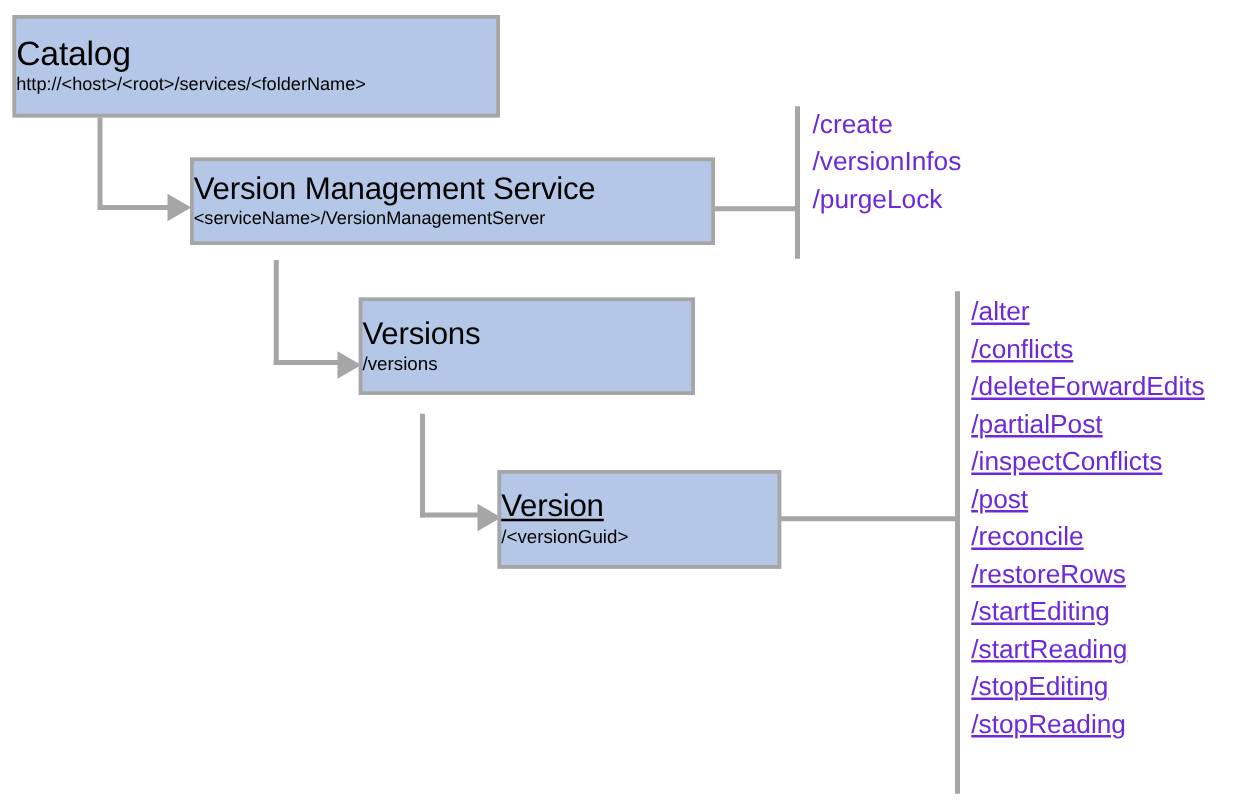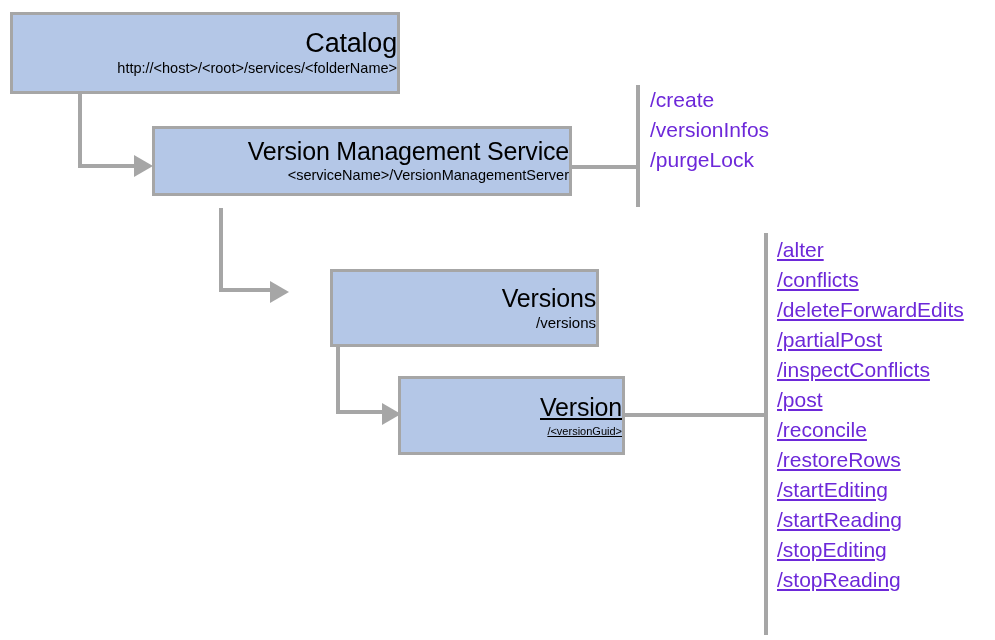"Catalog" .node { align-items: flex-end -> flex-start }
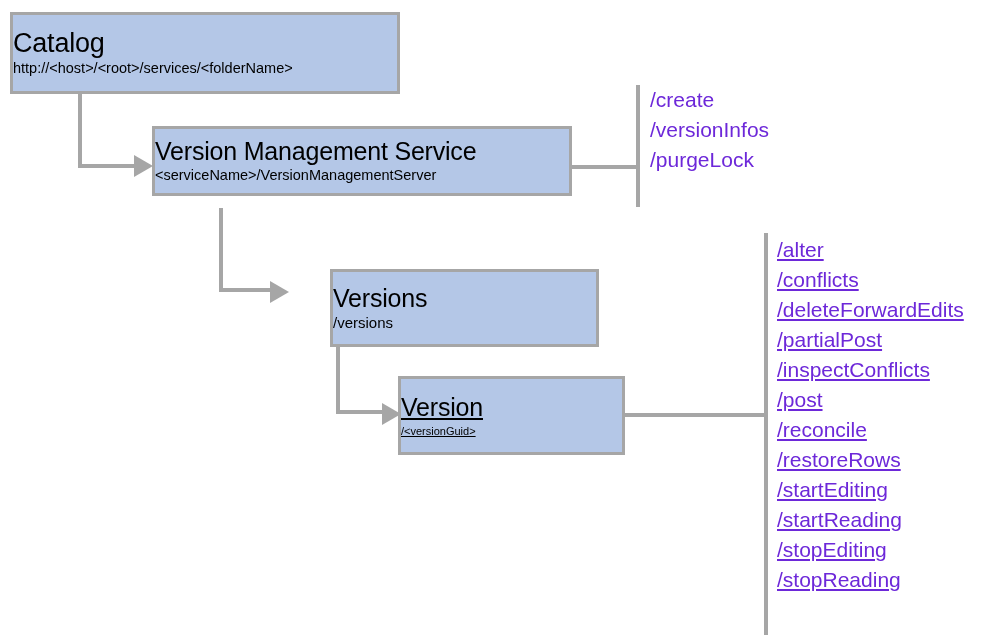"Versions" #node-versions { margin-left: 43px -> none; top: 269px -> 238px }
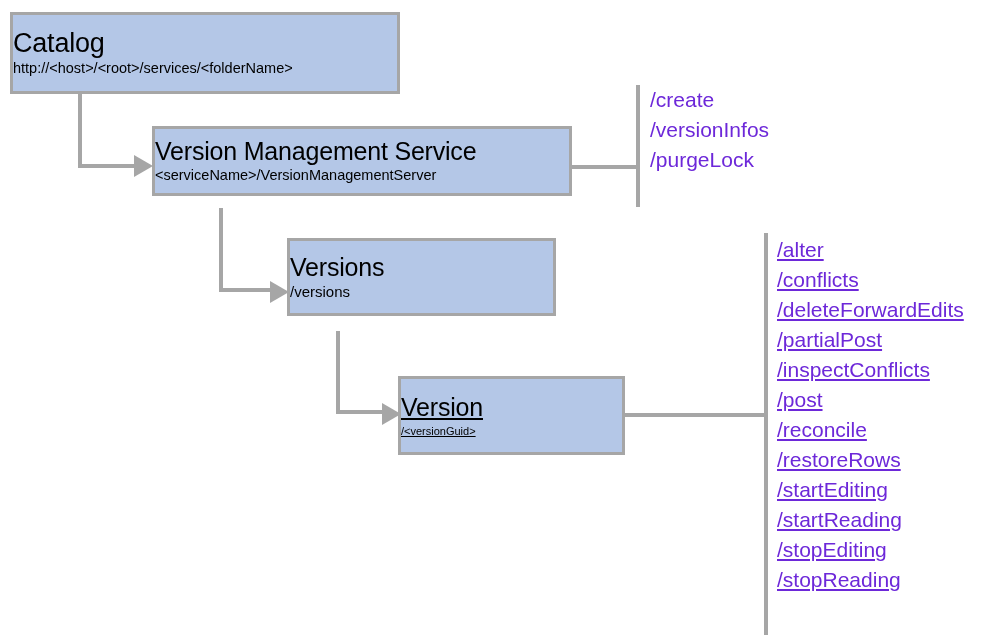"/<versionGuid>" #node-version .subtitle { font-size: 11px -> 15px; text-decoration: underline -> none }
